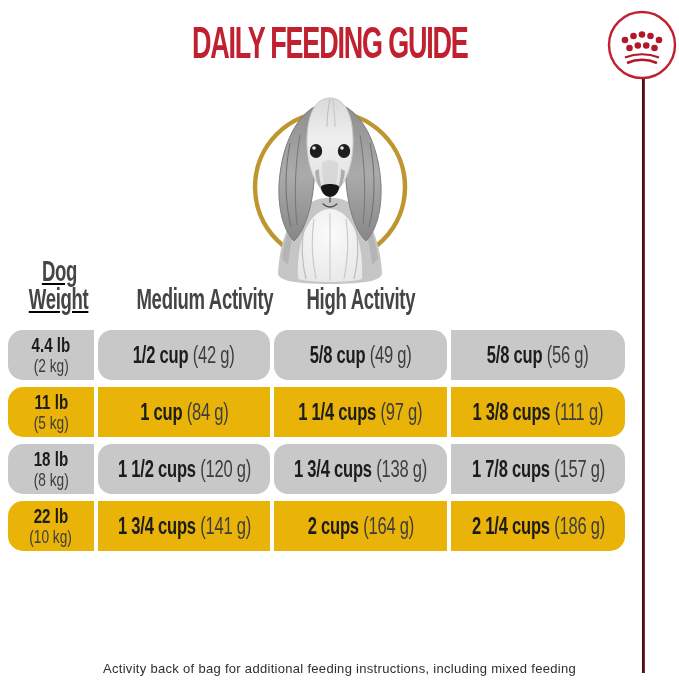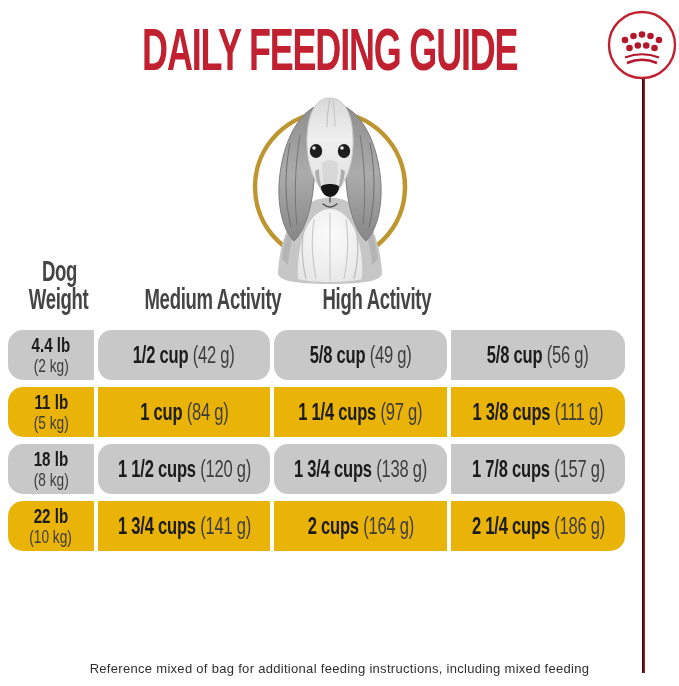"DAILY FEEDING GUIDE" .title { font-size: 60px -> 45px }
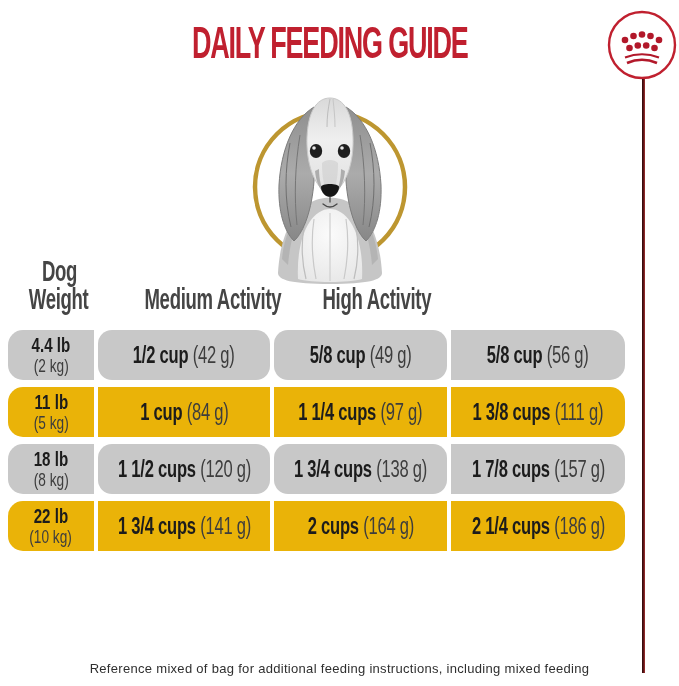"Dog" .thead { column-gap: 12px -> 4px; text-decoration: none -> underline }
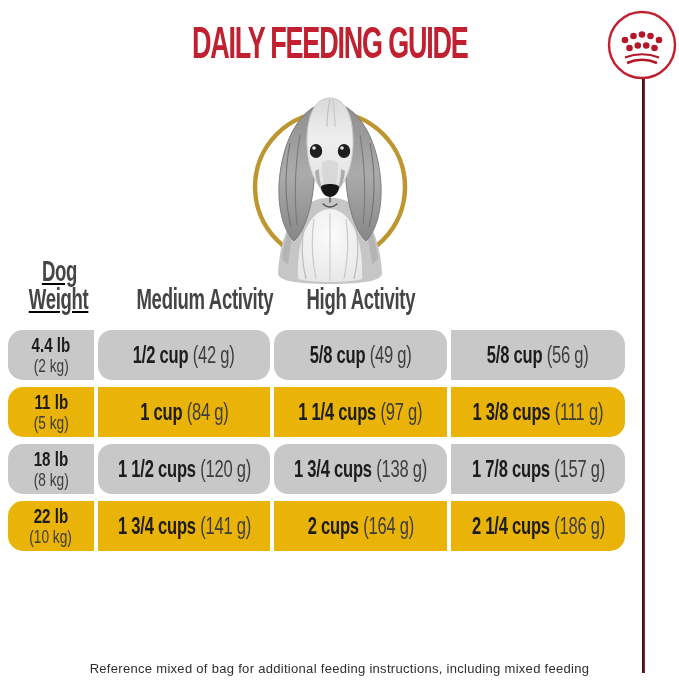"Reference mixed of bag for" div.footer { text: Reference mixed -> Activity back }
